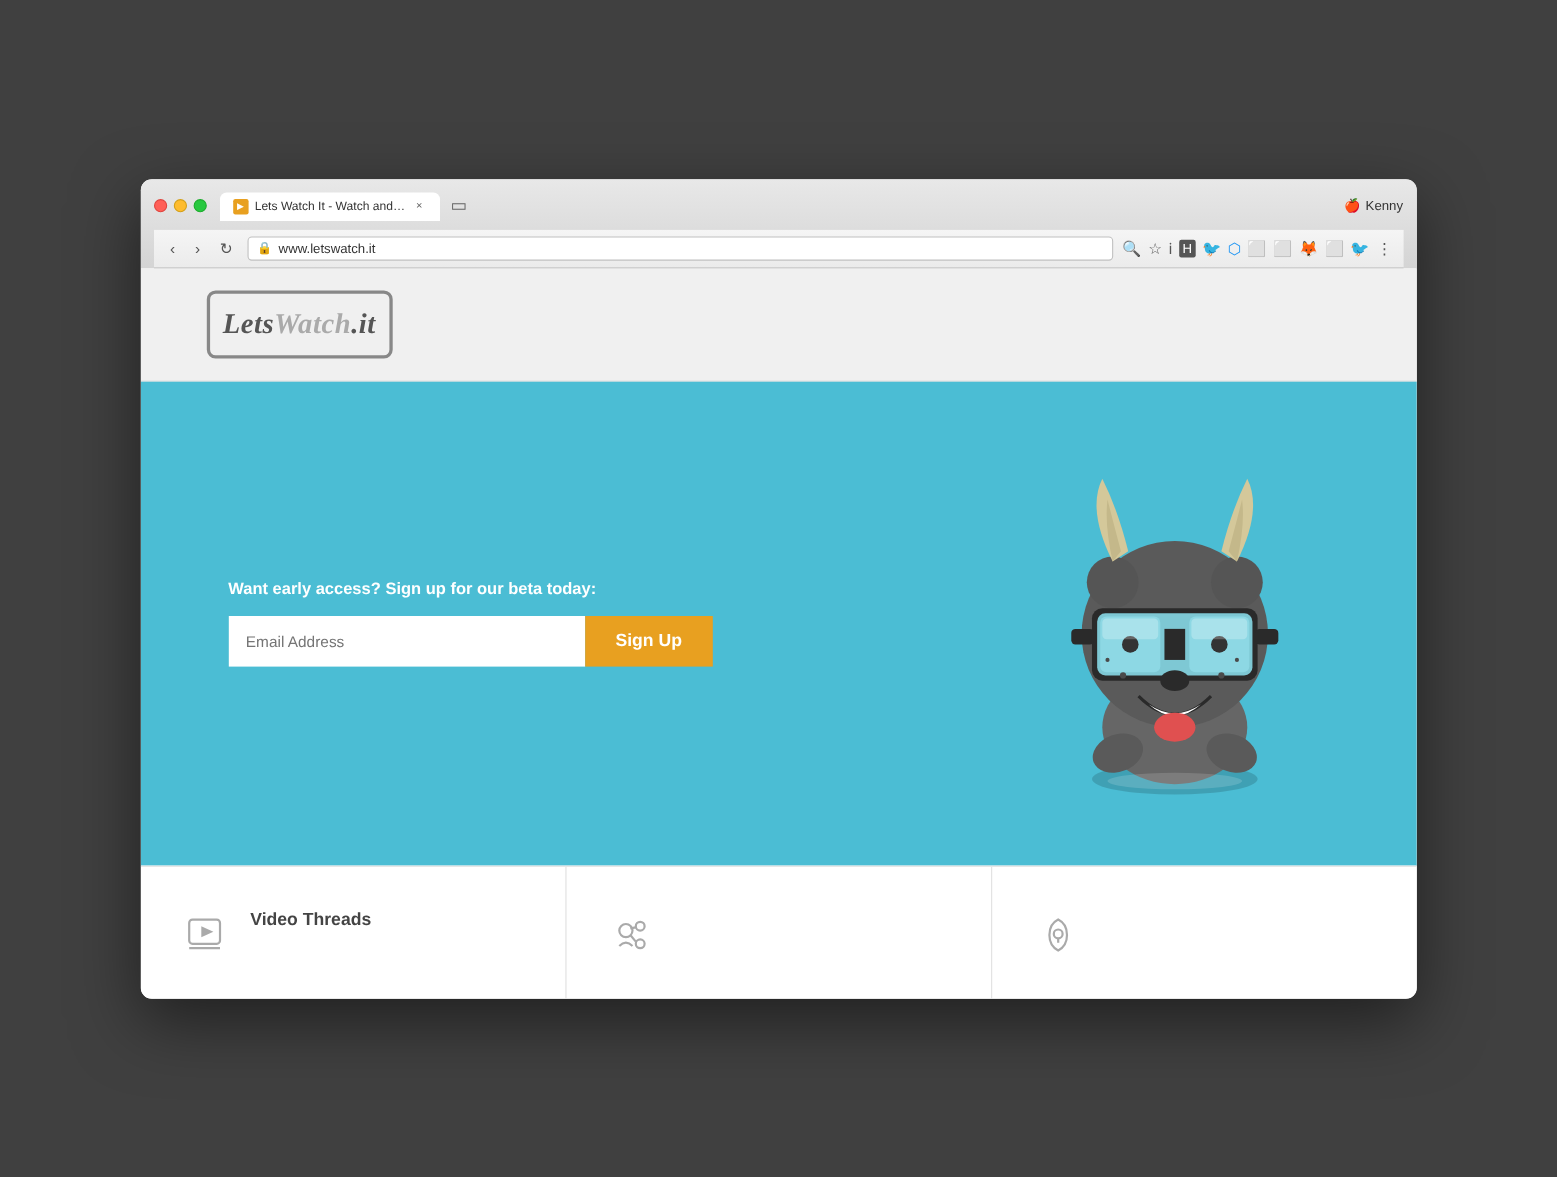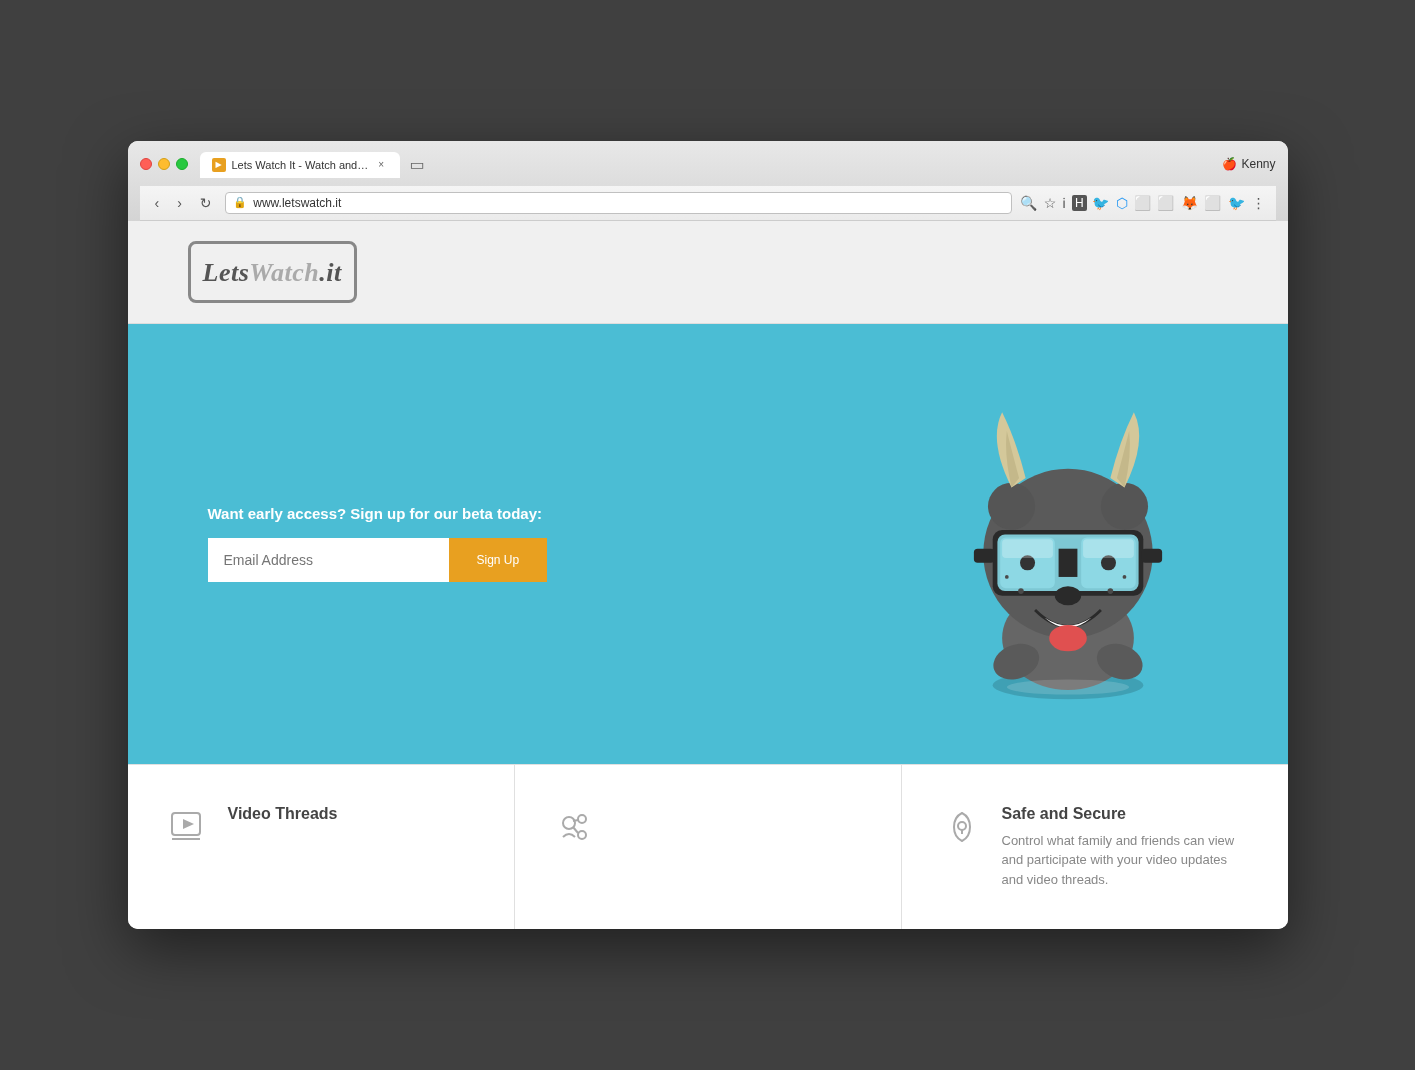"Email Address" .email-input { width: 241px -> 324px }
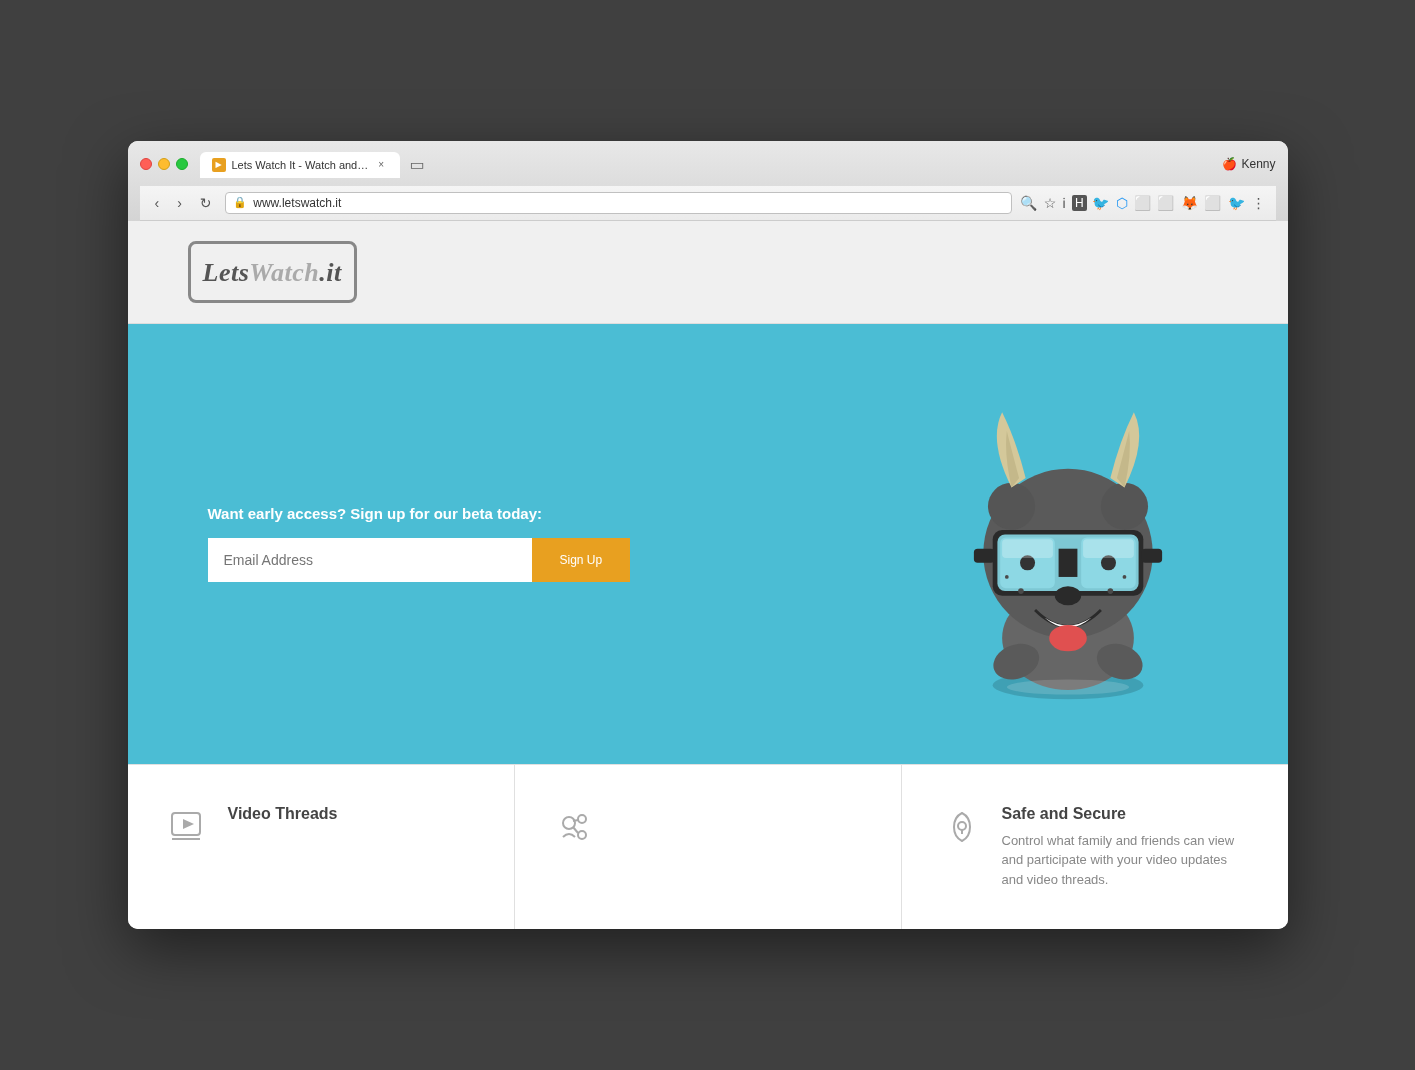"Sign Up" .signup-btn { font-size: 12px -> 16px; font-weight: normal -> bold }
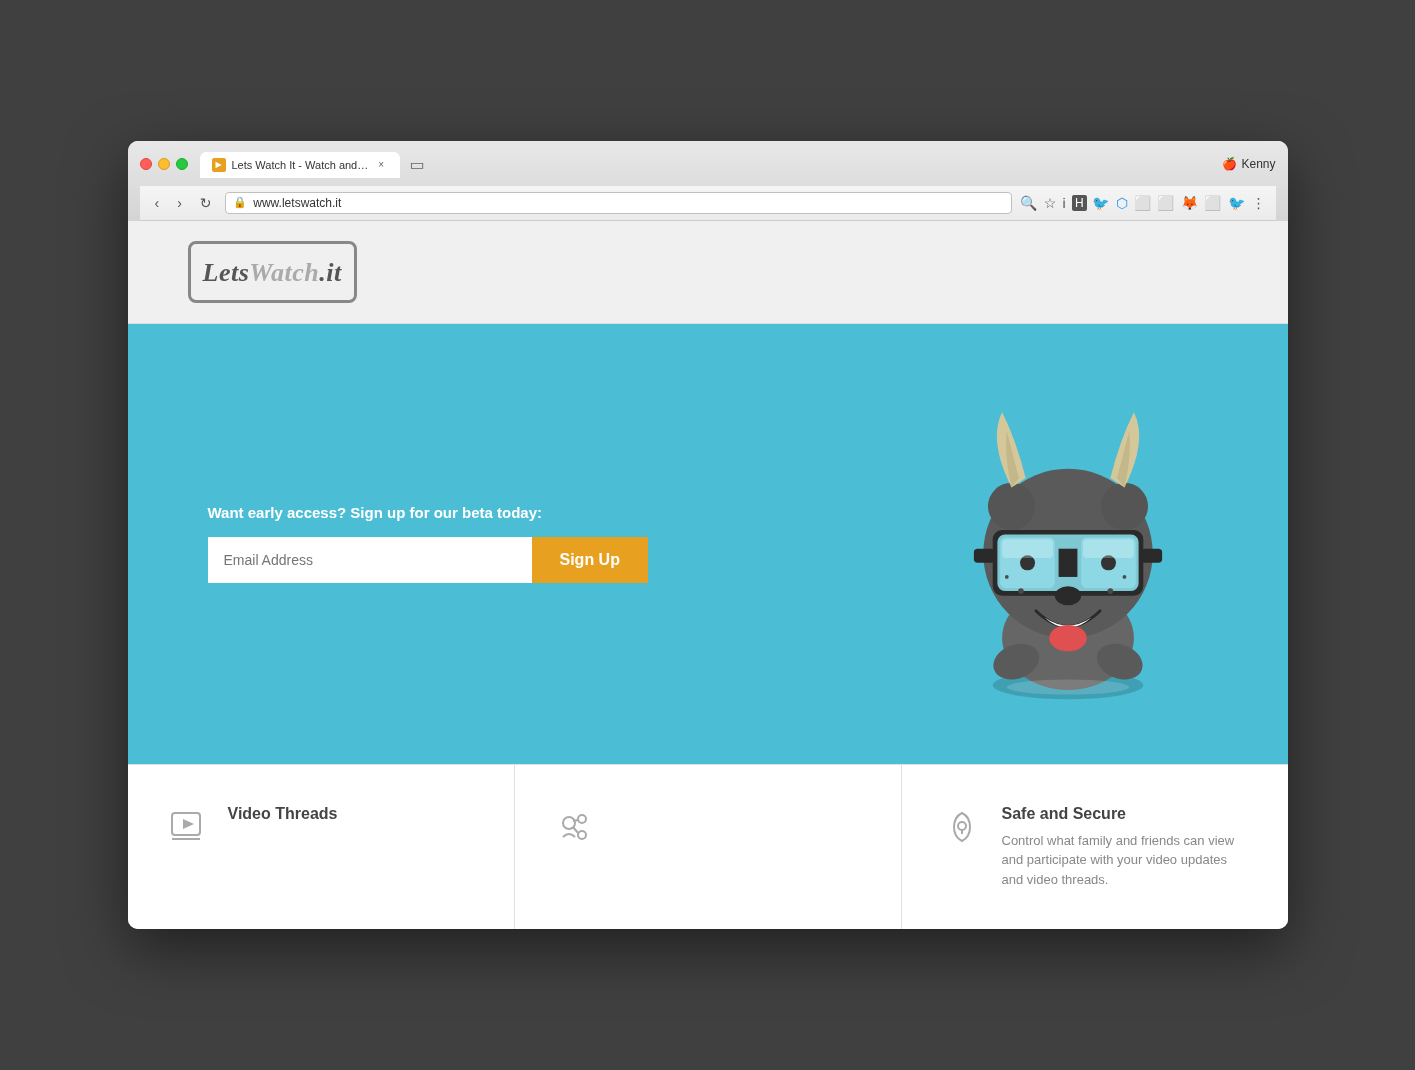"Safe and Secure" div.feature-text { html: <div> <div>Safe and Secure</div> <div>Control what family and friends can view and participate with your video updates and video threads.</div> </div> -> none }
